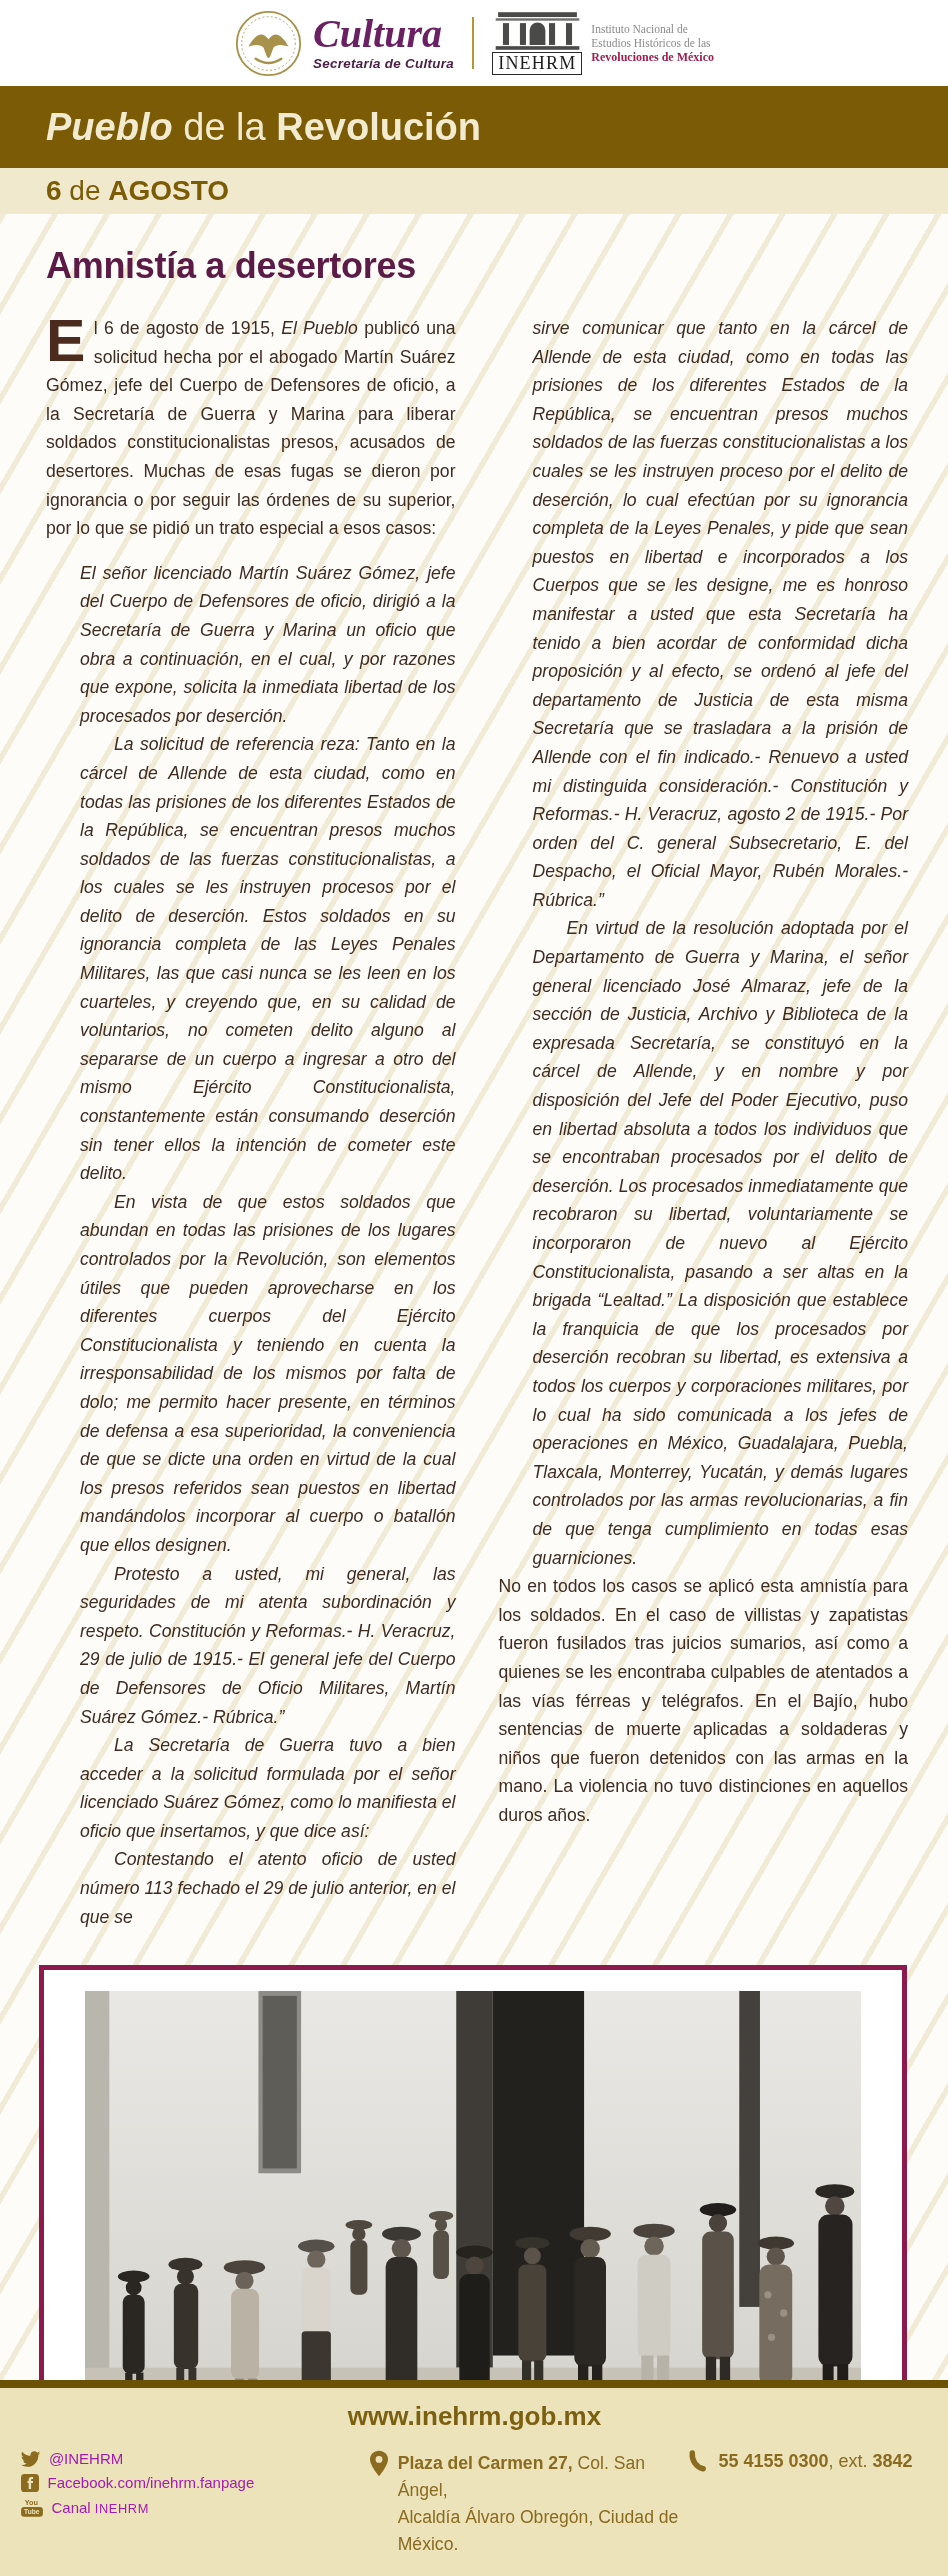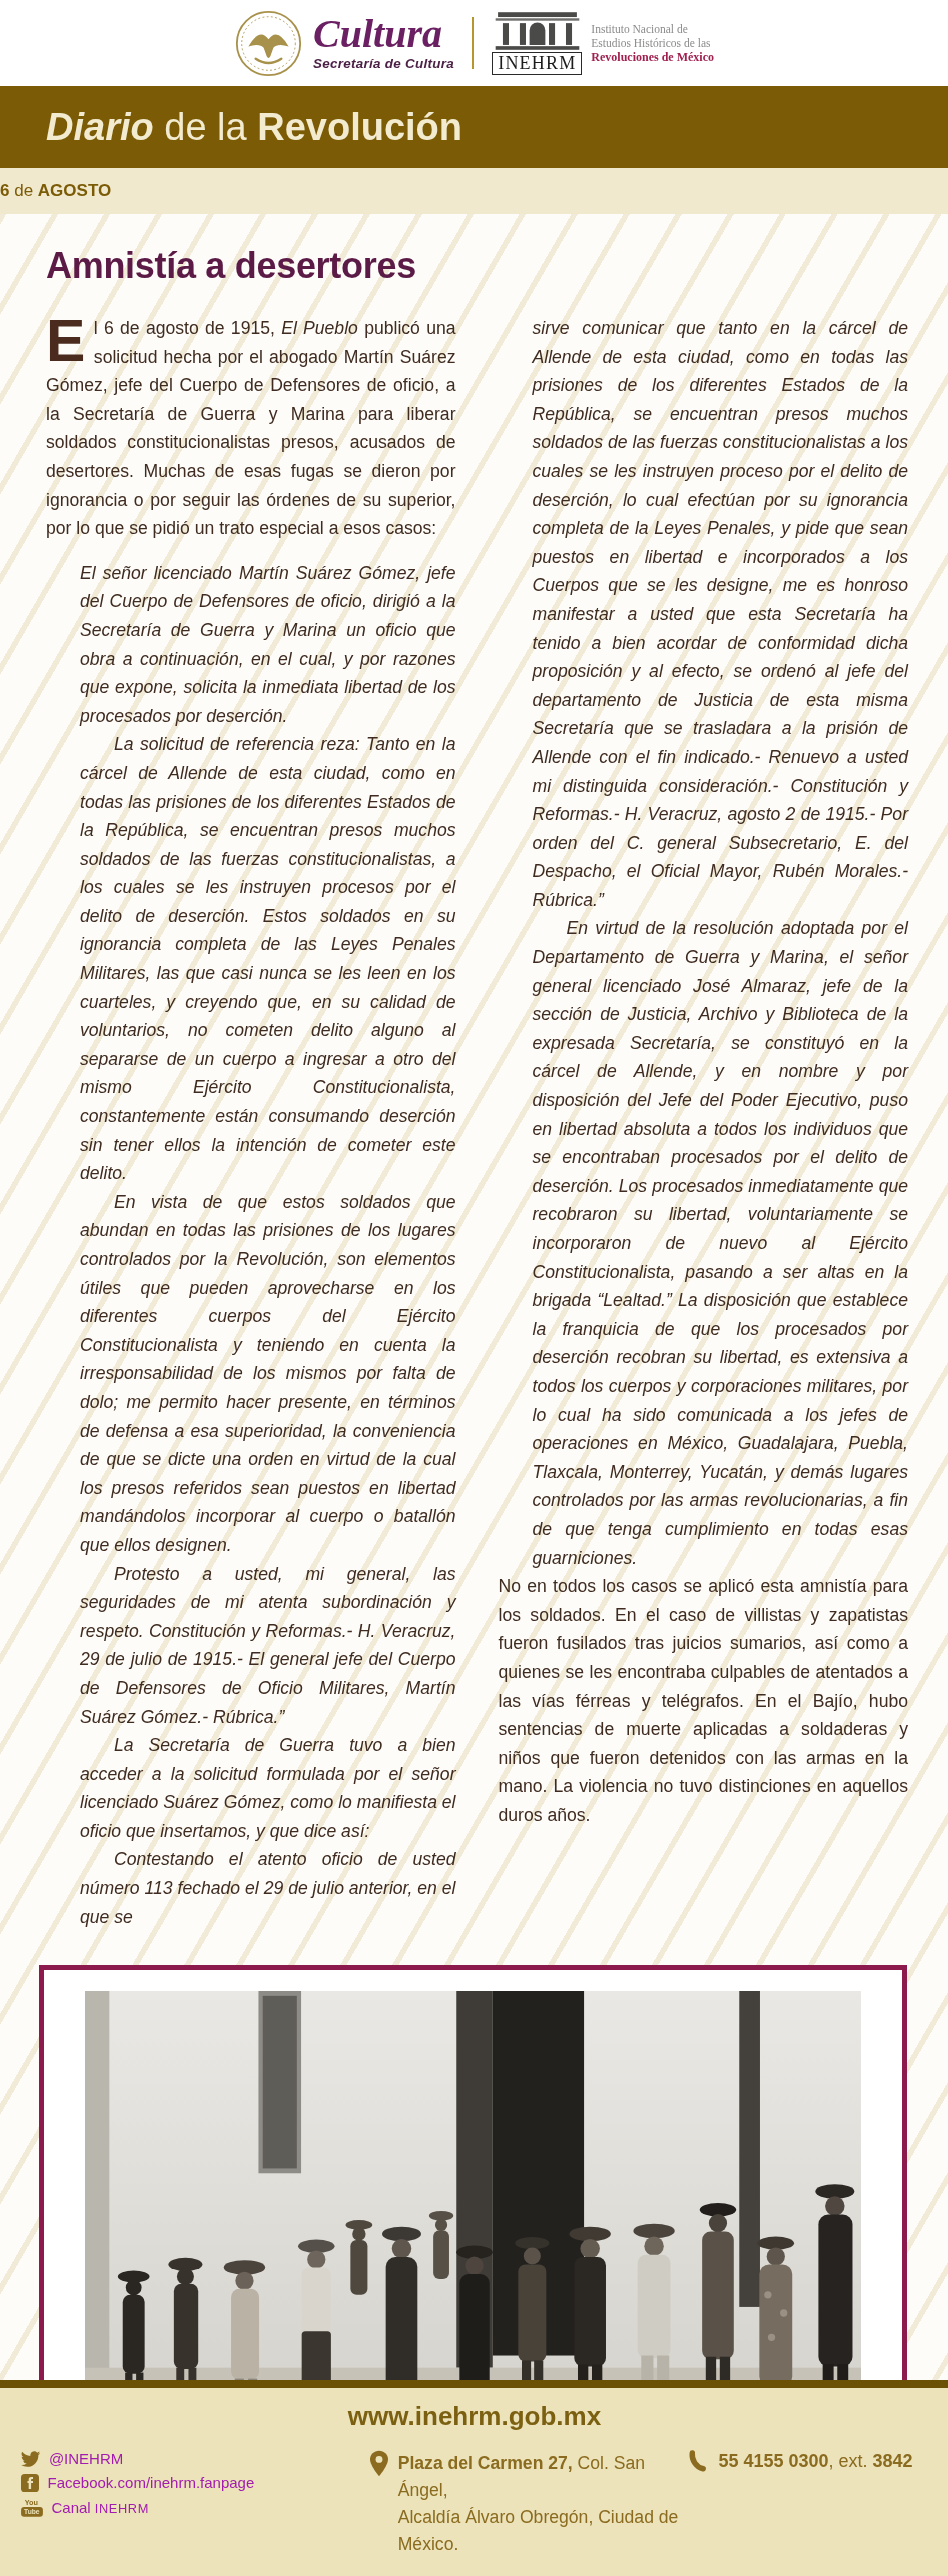"Diario" span.w1 { text: Diario -> Pueblo }
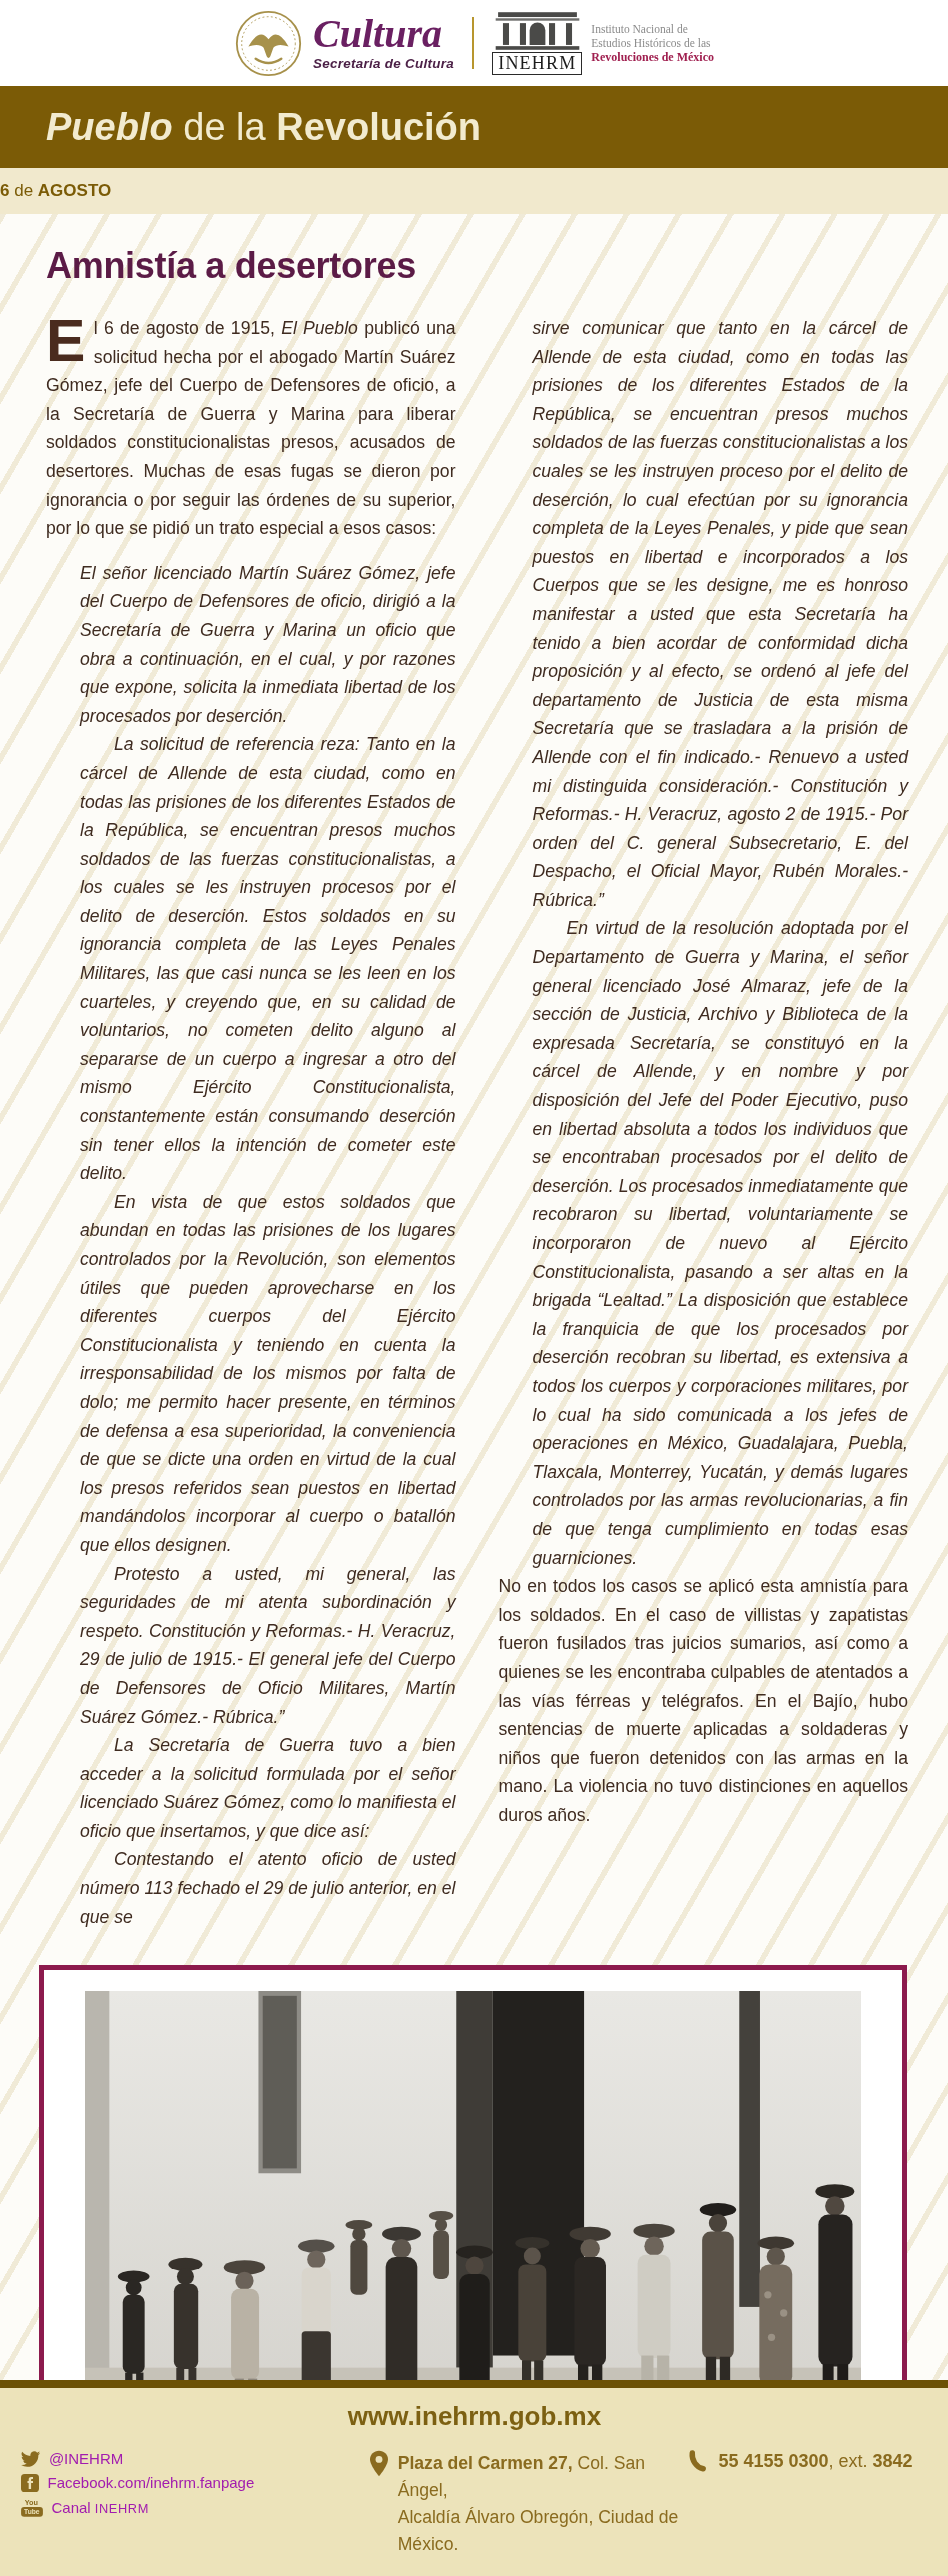"6 de AGOSTO" .date-line { font-size: 17px -> 28px; padding-left: none -> 46px }
